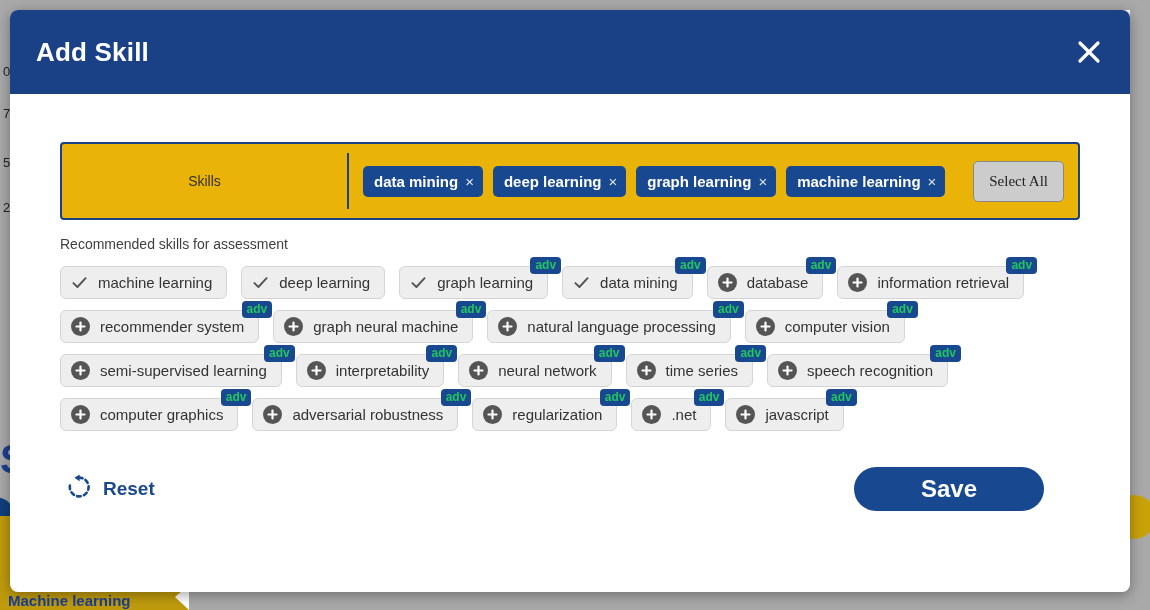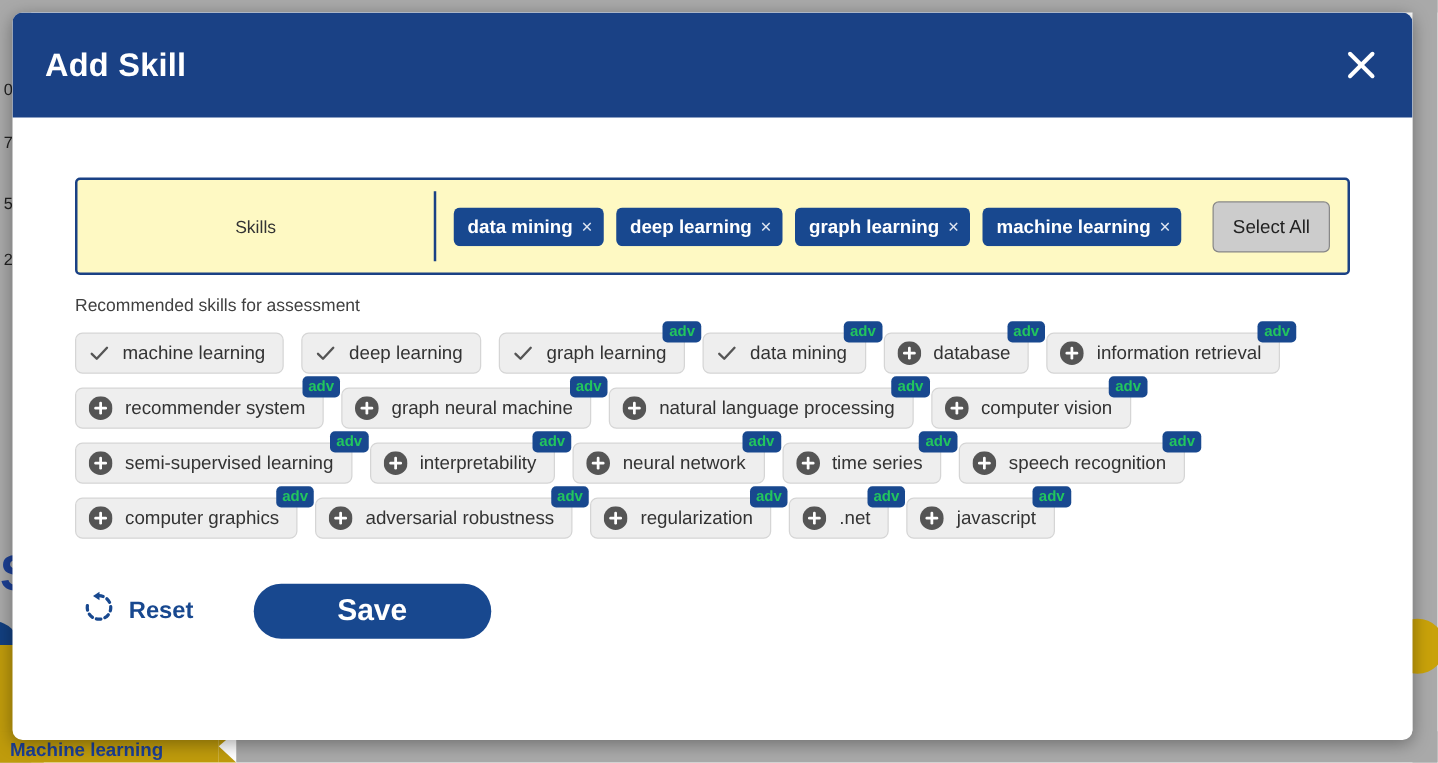"Skills" #skills-field { background: #fef9c3 -> #eab308 }
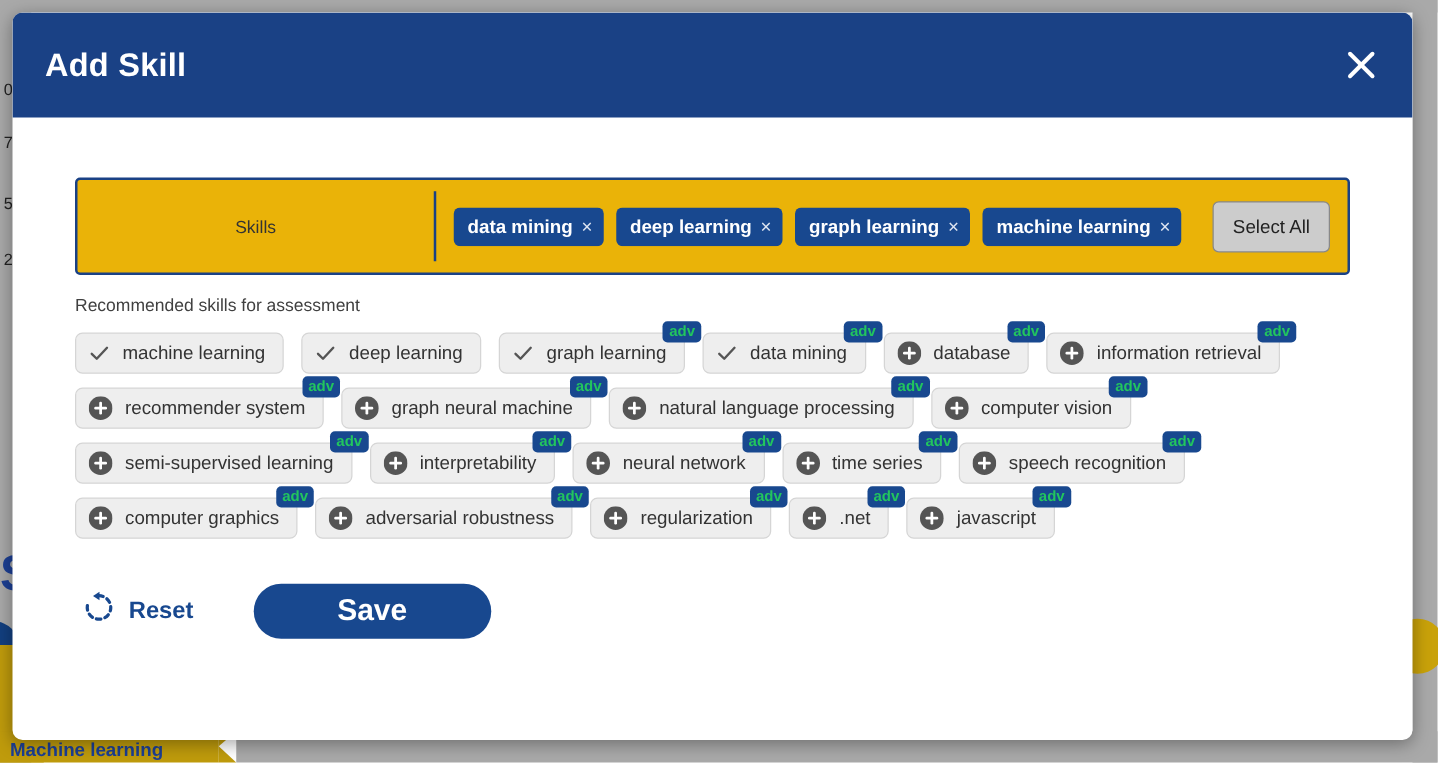"Select All" #select-all-btn { font-family: Liberation Sans, sans-serif -> Liberation Serif, serif }
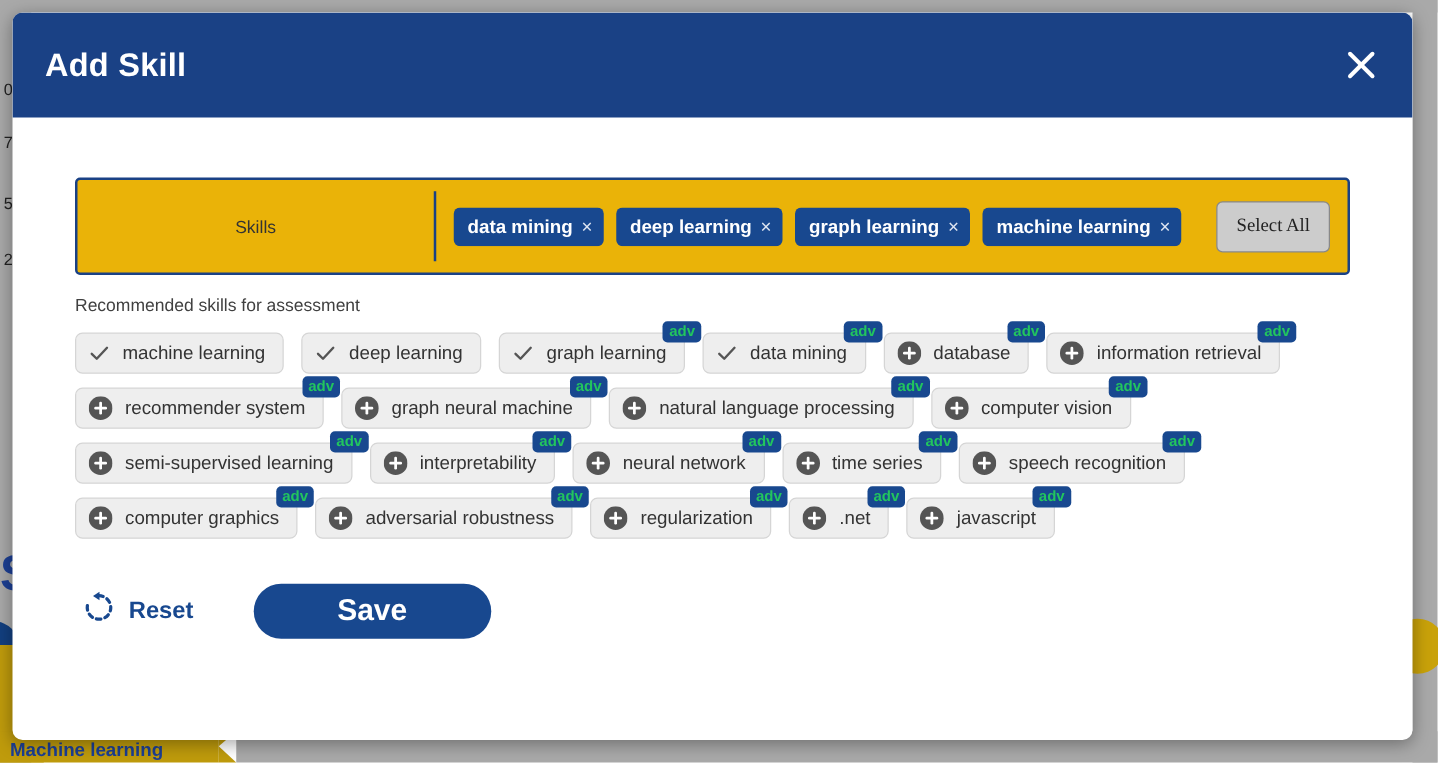"Reset" #modal-footer { justify-content: flex-start -> space-between }
